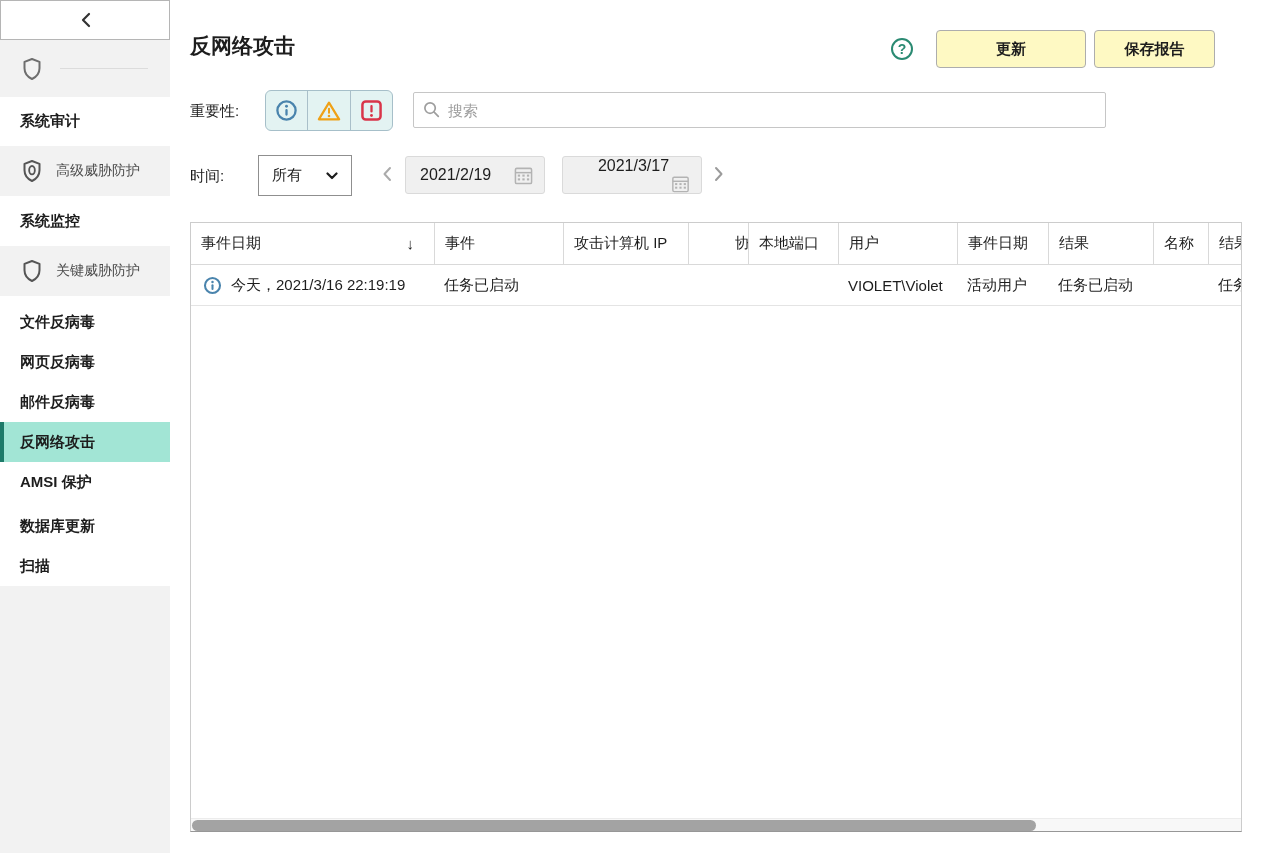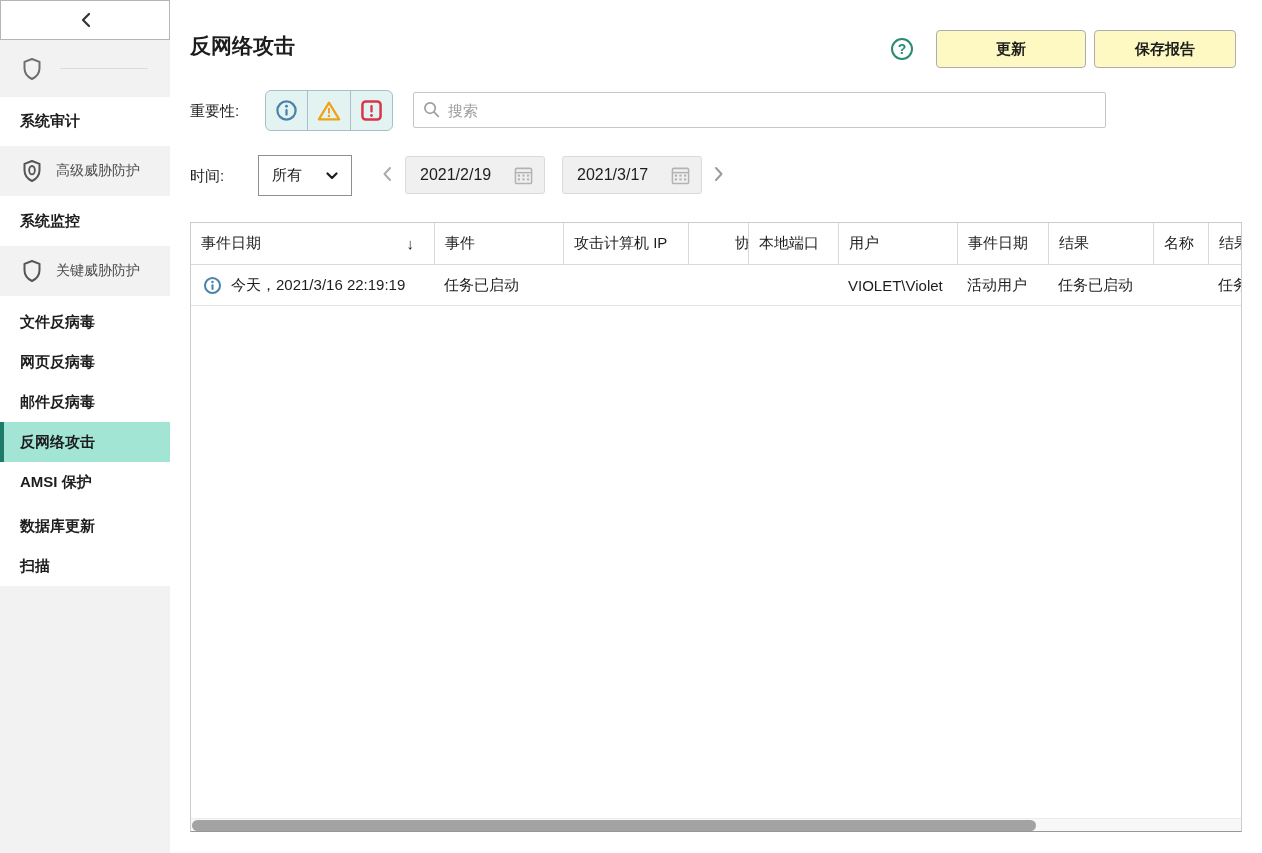"保存报告" .btn-save { width: 142px -> 121px }
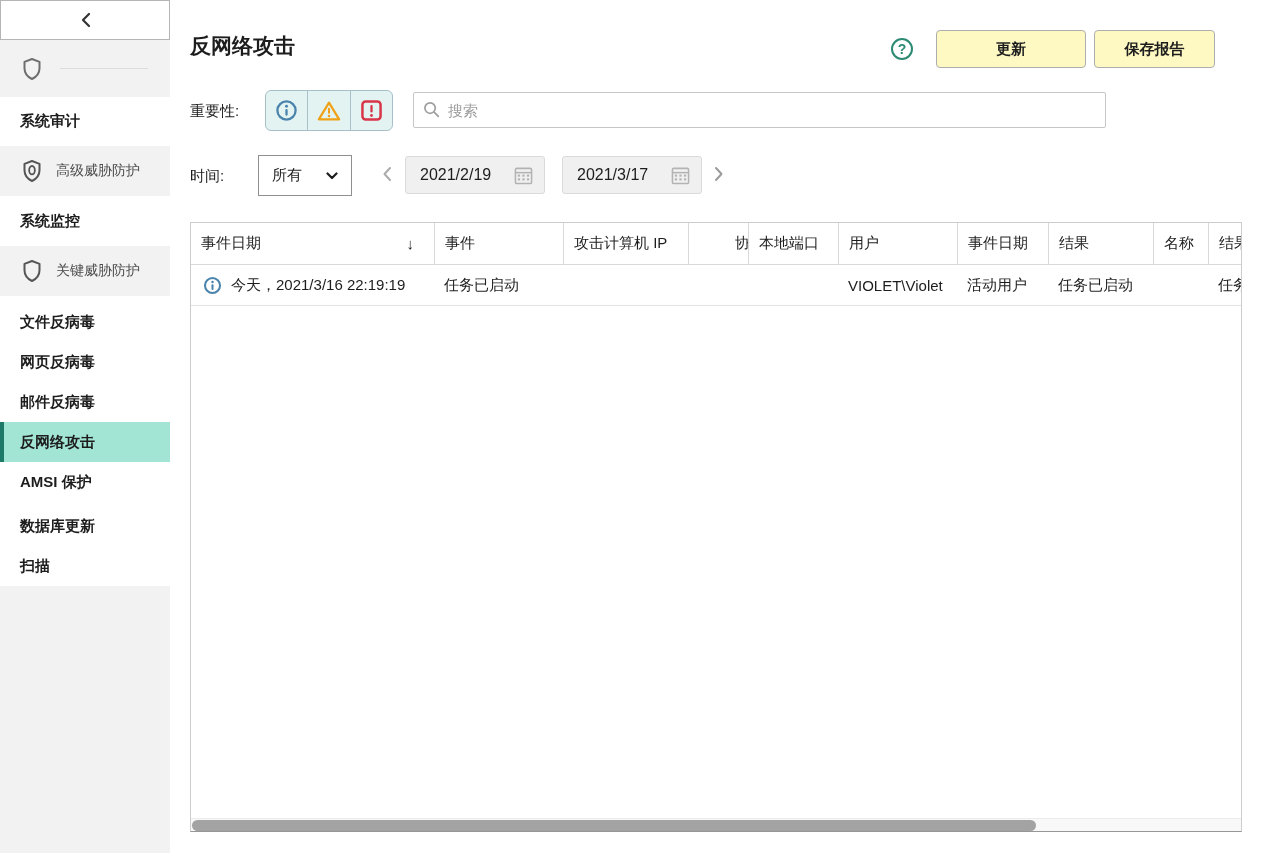"2021/3/17" .date-to { flex-direction: none -> column }
